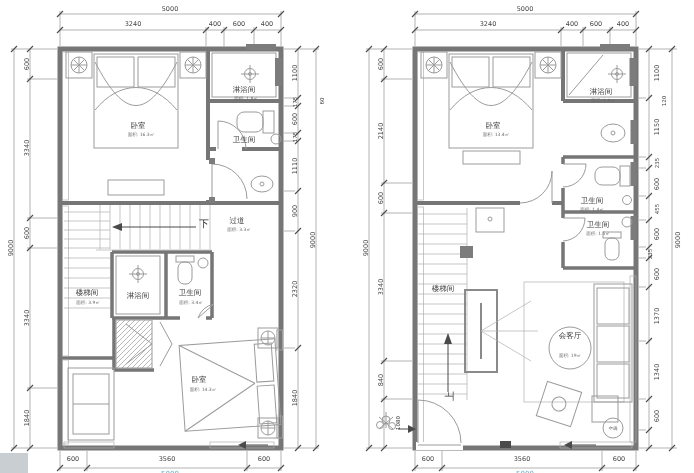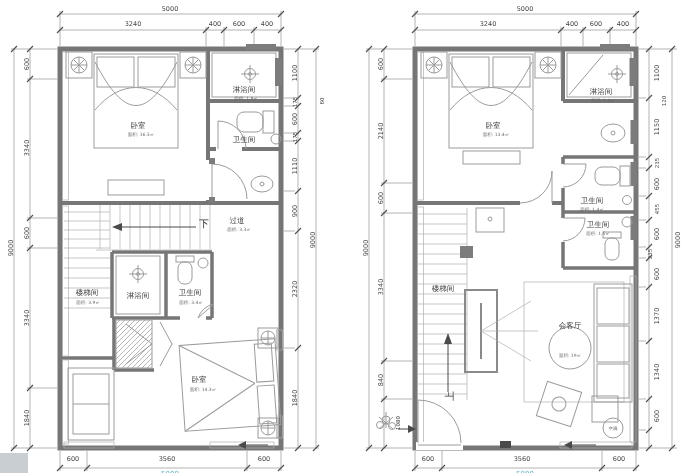"会客厅" span.lbl { top: 326px -> 336px }
